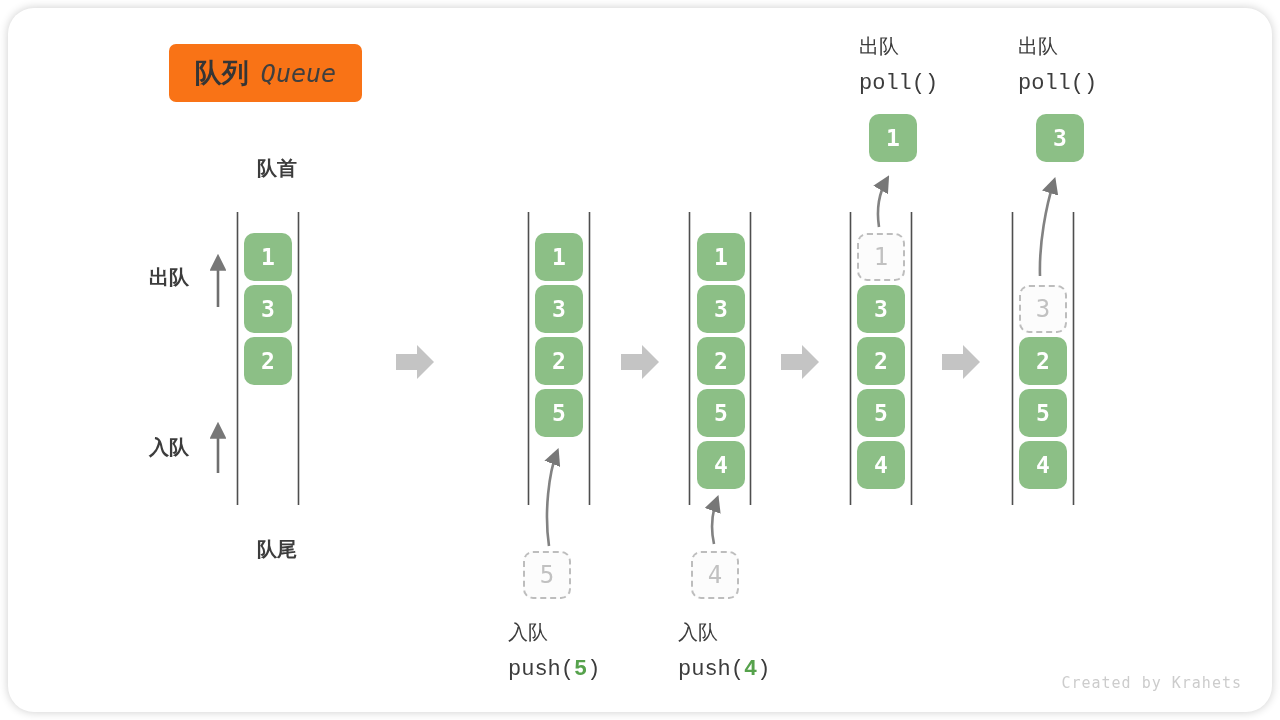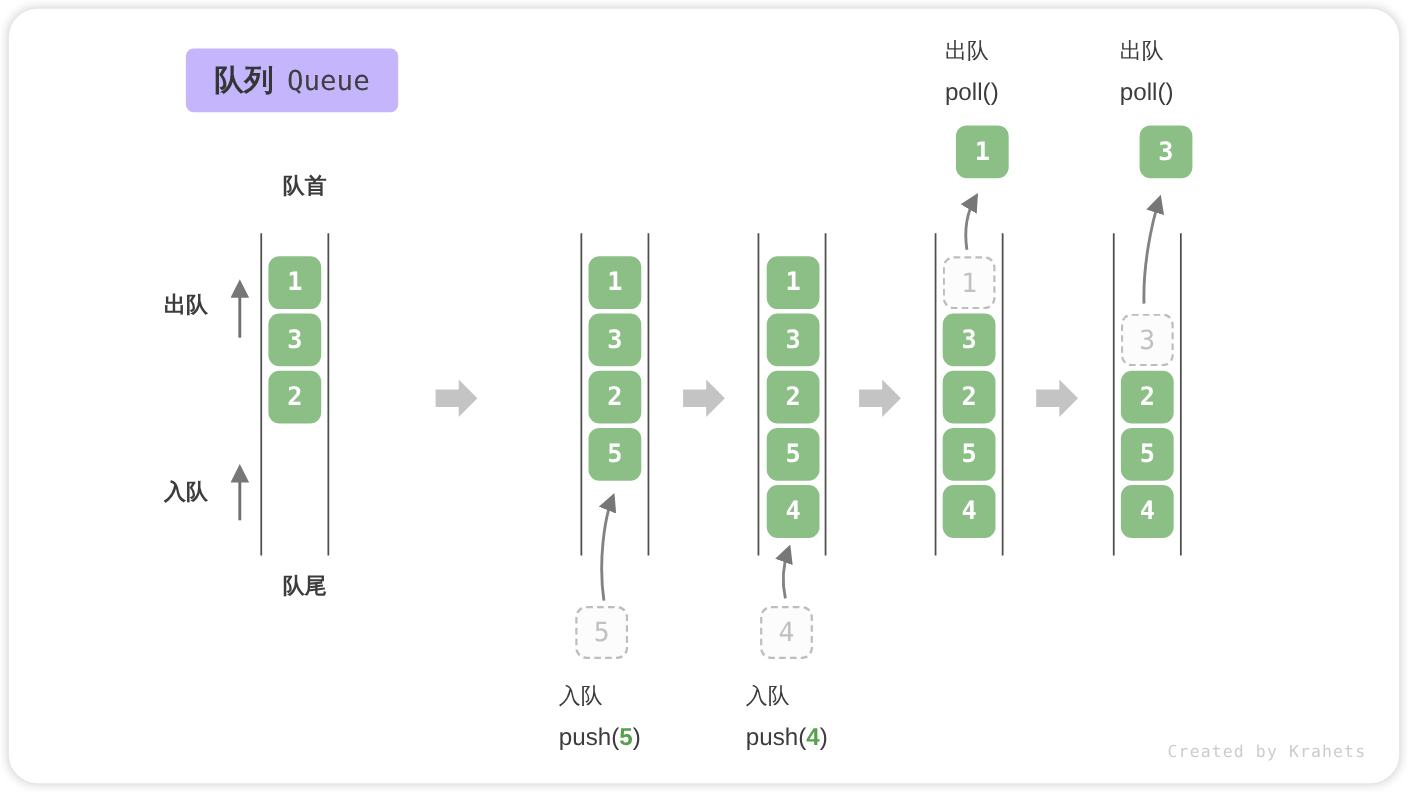"队列" .title-badge { background: #c4b5fd -> #f97316 }
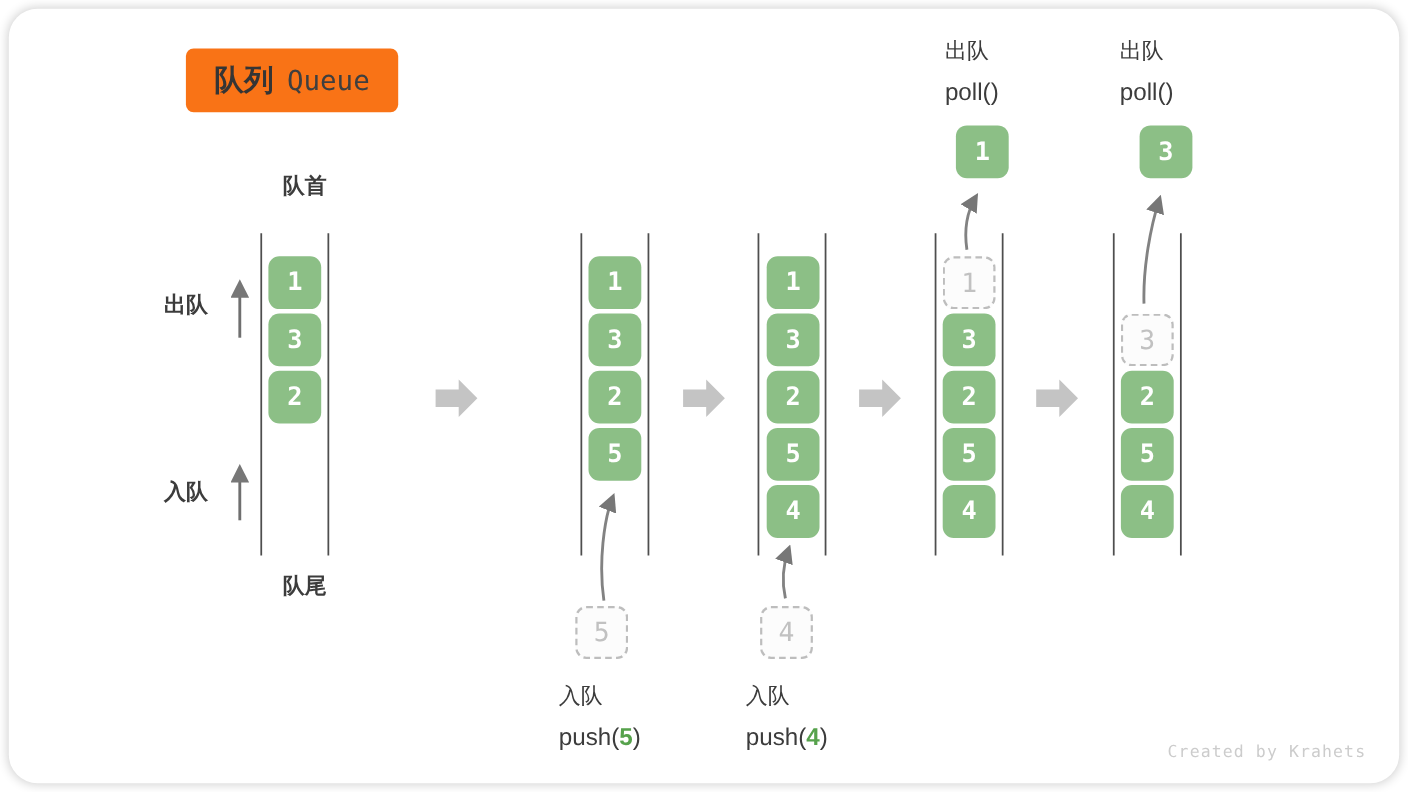"Queue" .title-en { font-style: none -> italic }
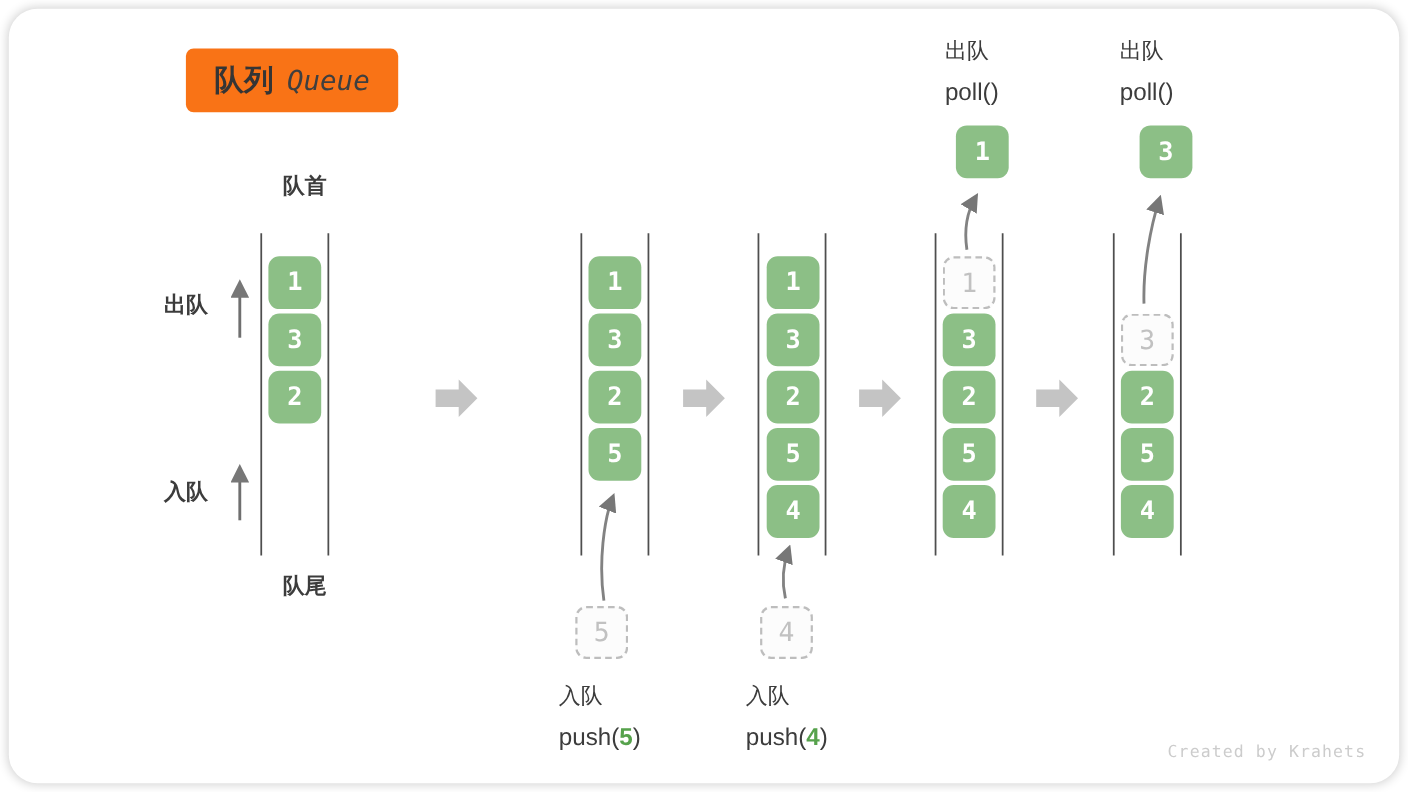"poll()" .op .op-code { font-family: Liberation Sans, sans-serif -> Liberation Mono, monospace }
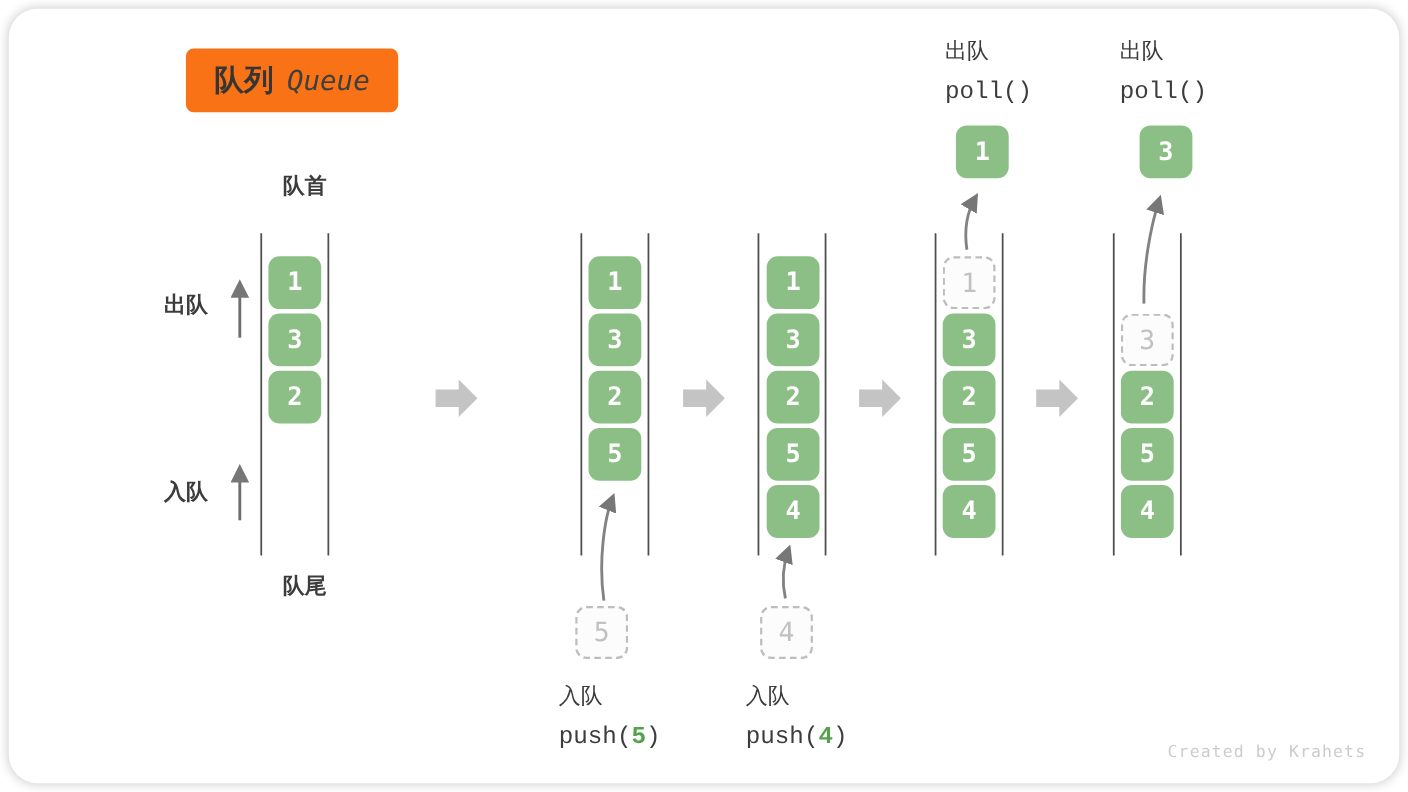"队尾" div.zh-label { top: 519px -> 536px }
